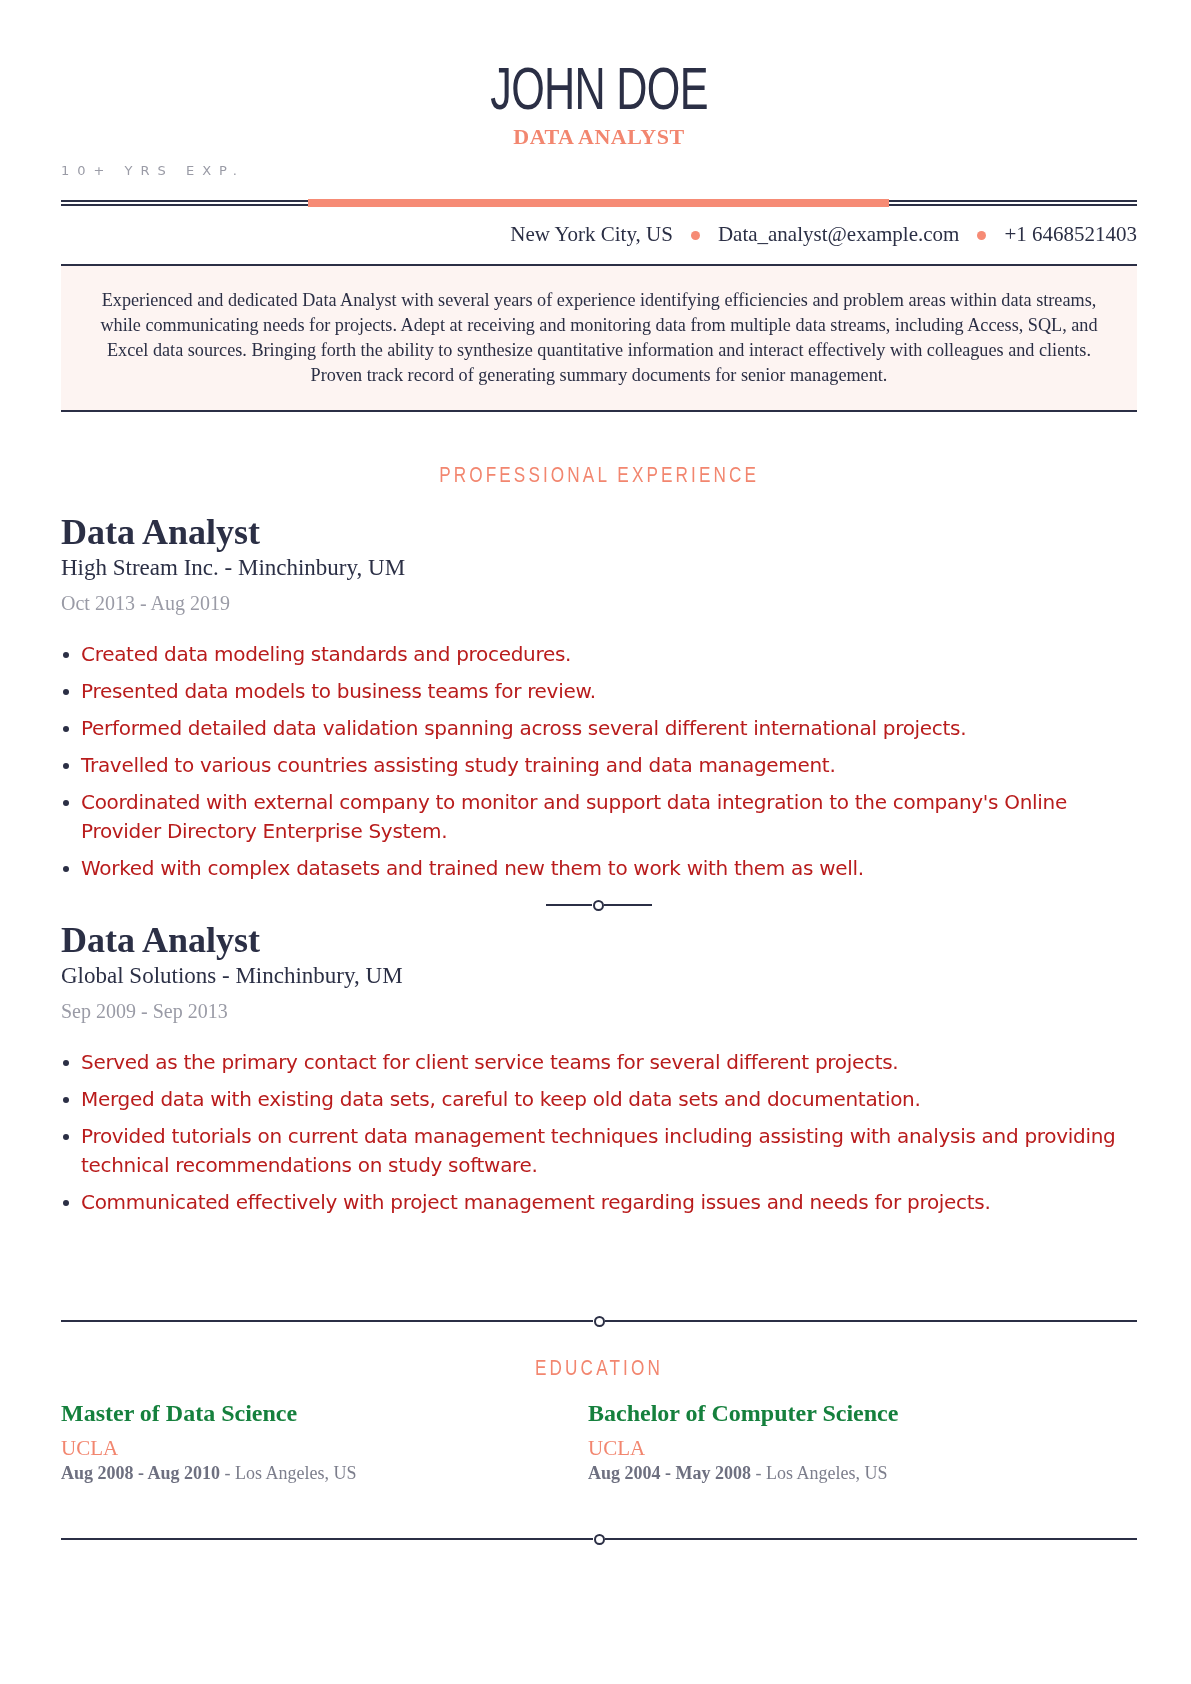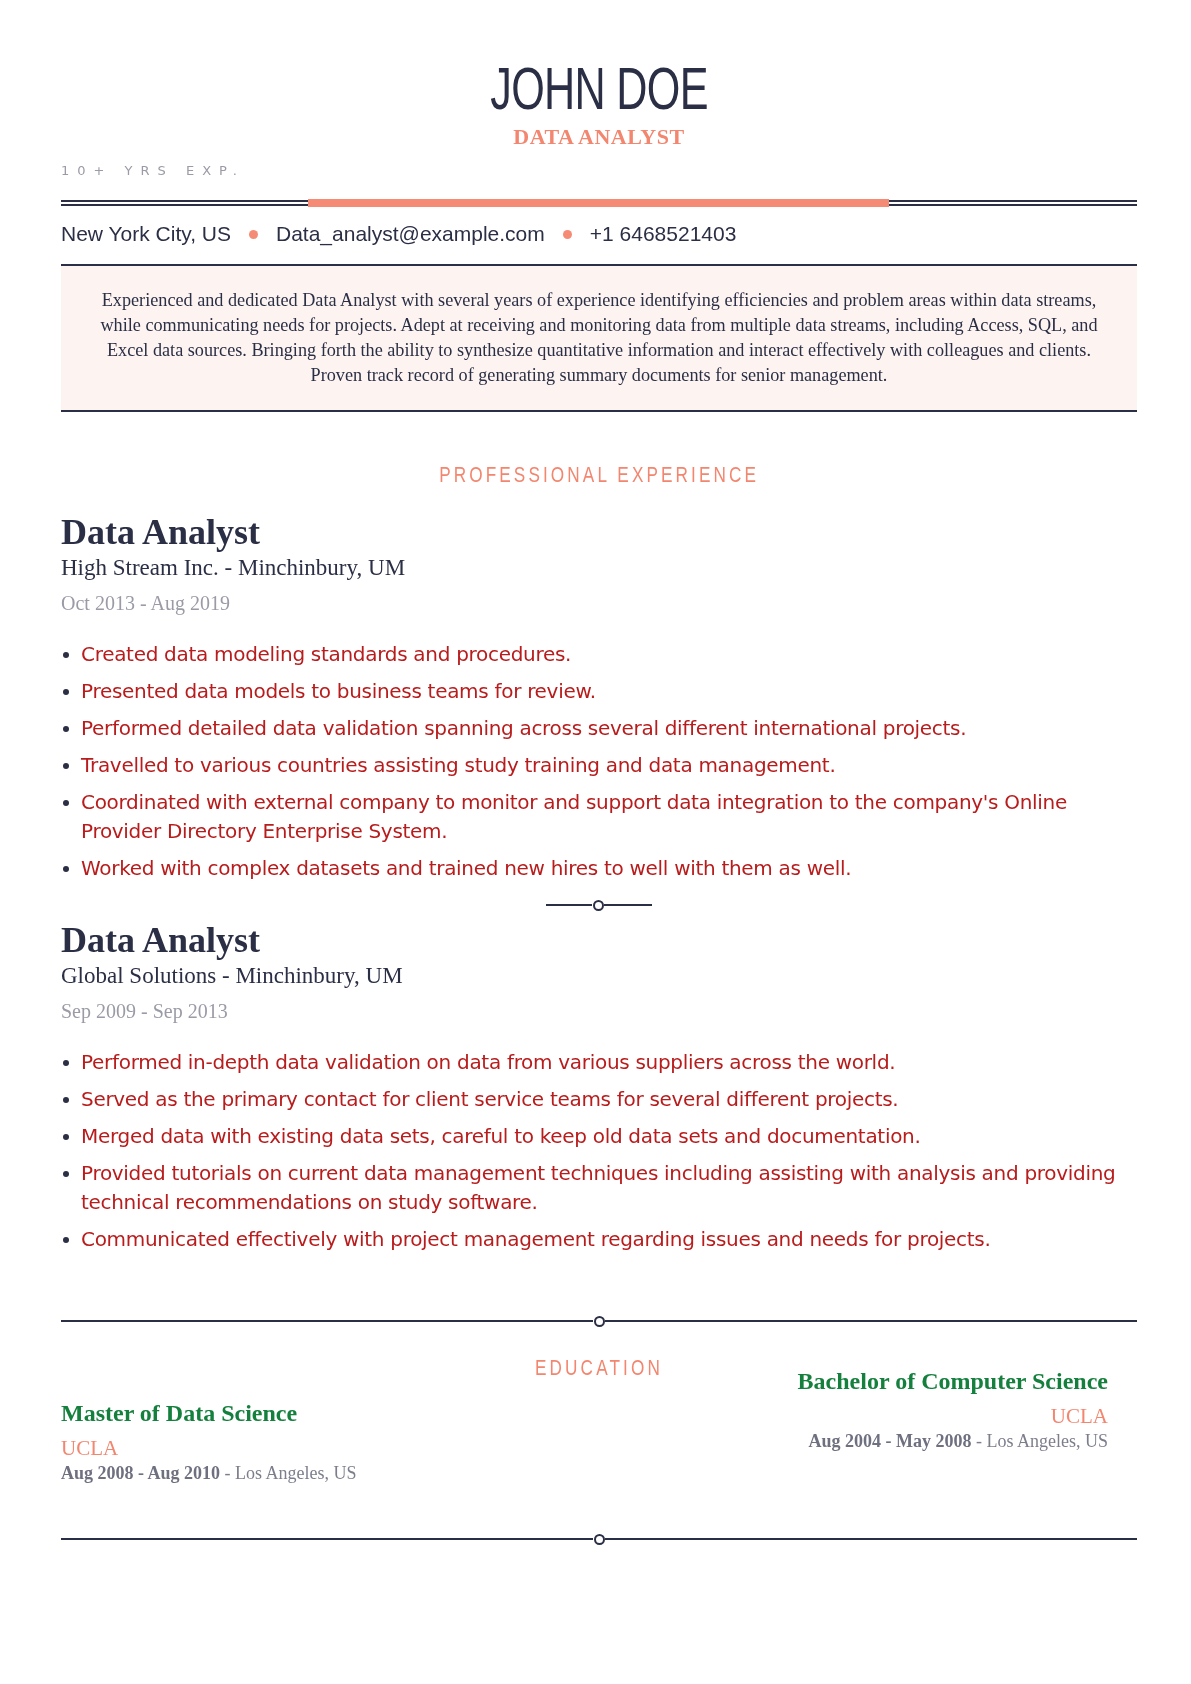"New York City, US" .contact { font-family: Liberation Sans, sans-serif -> Liberation Serif, serif; text-align: left -> right }
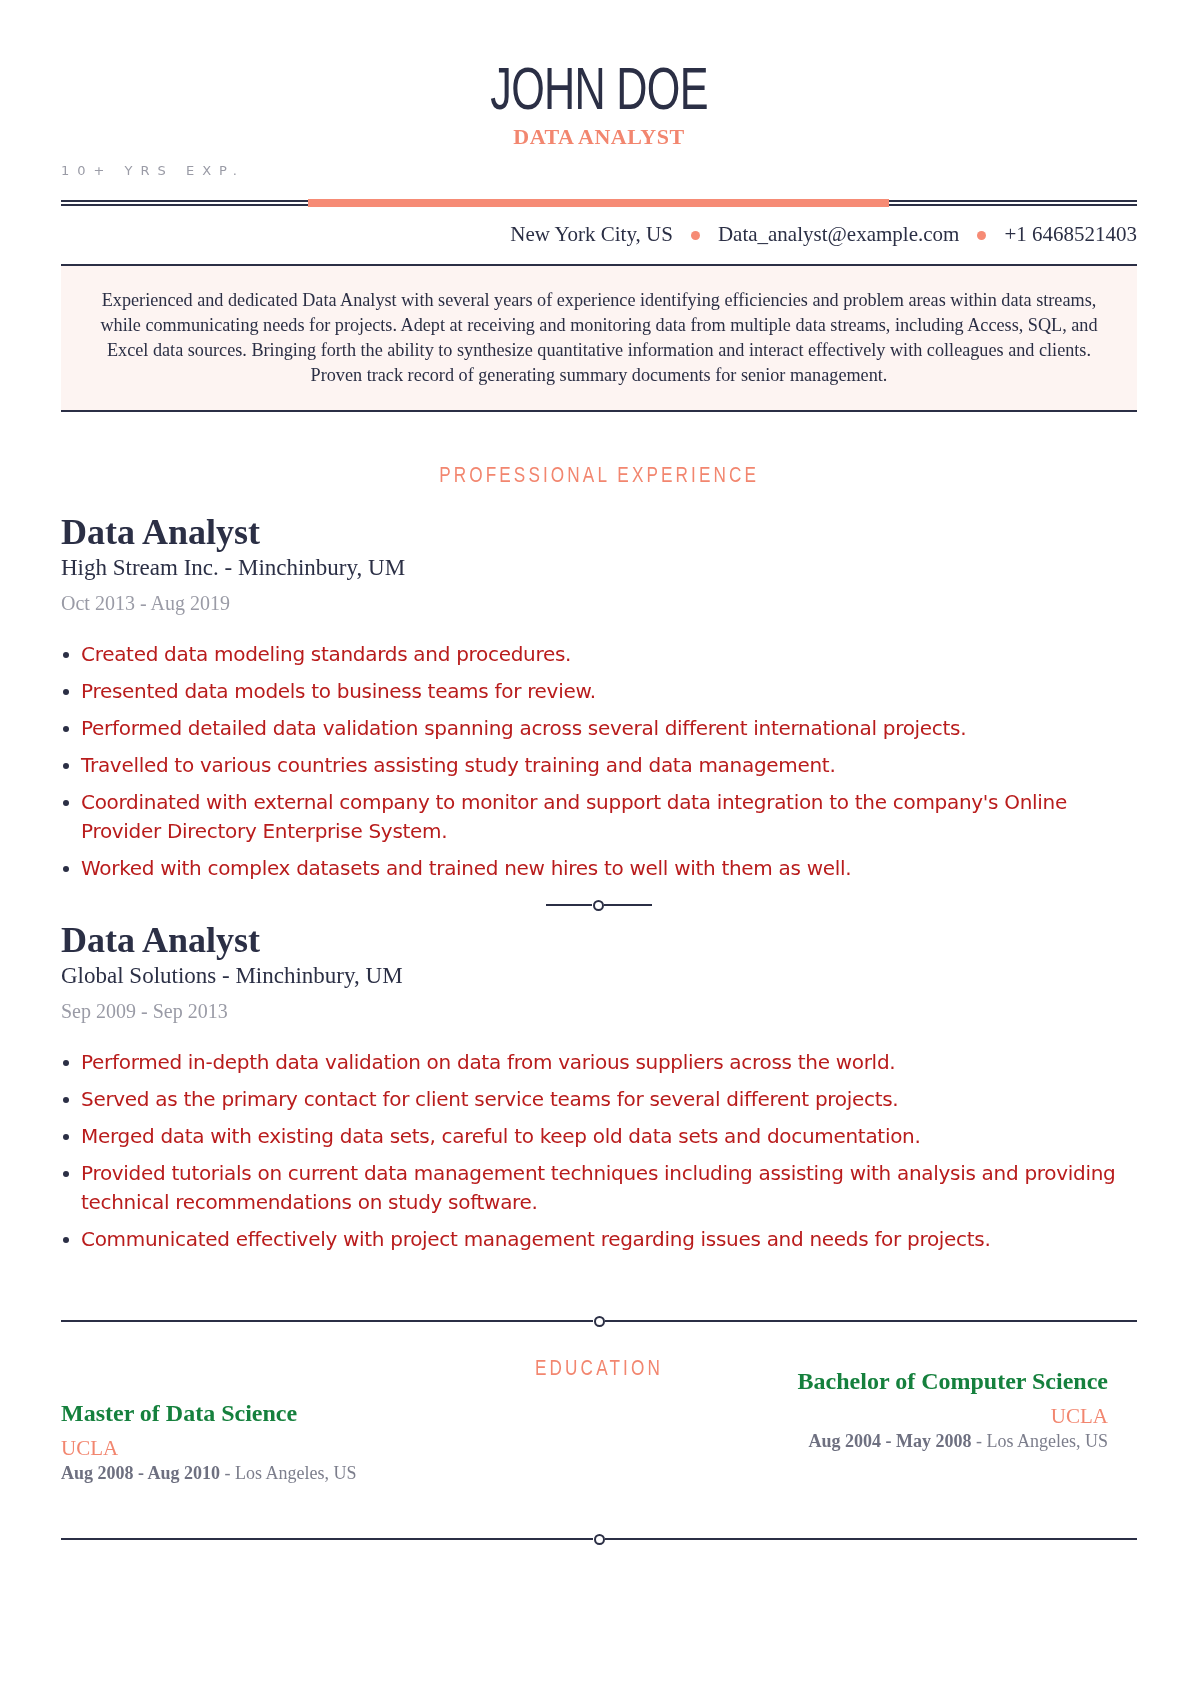"Worked with complex datasets and" li { text: hires to well -> them to work }
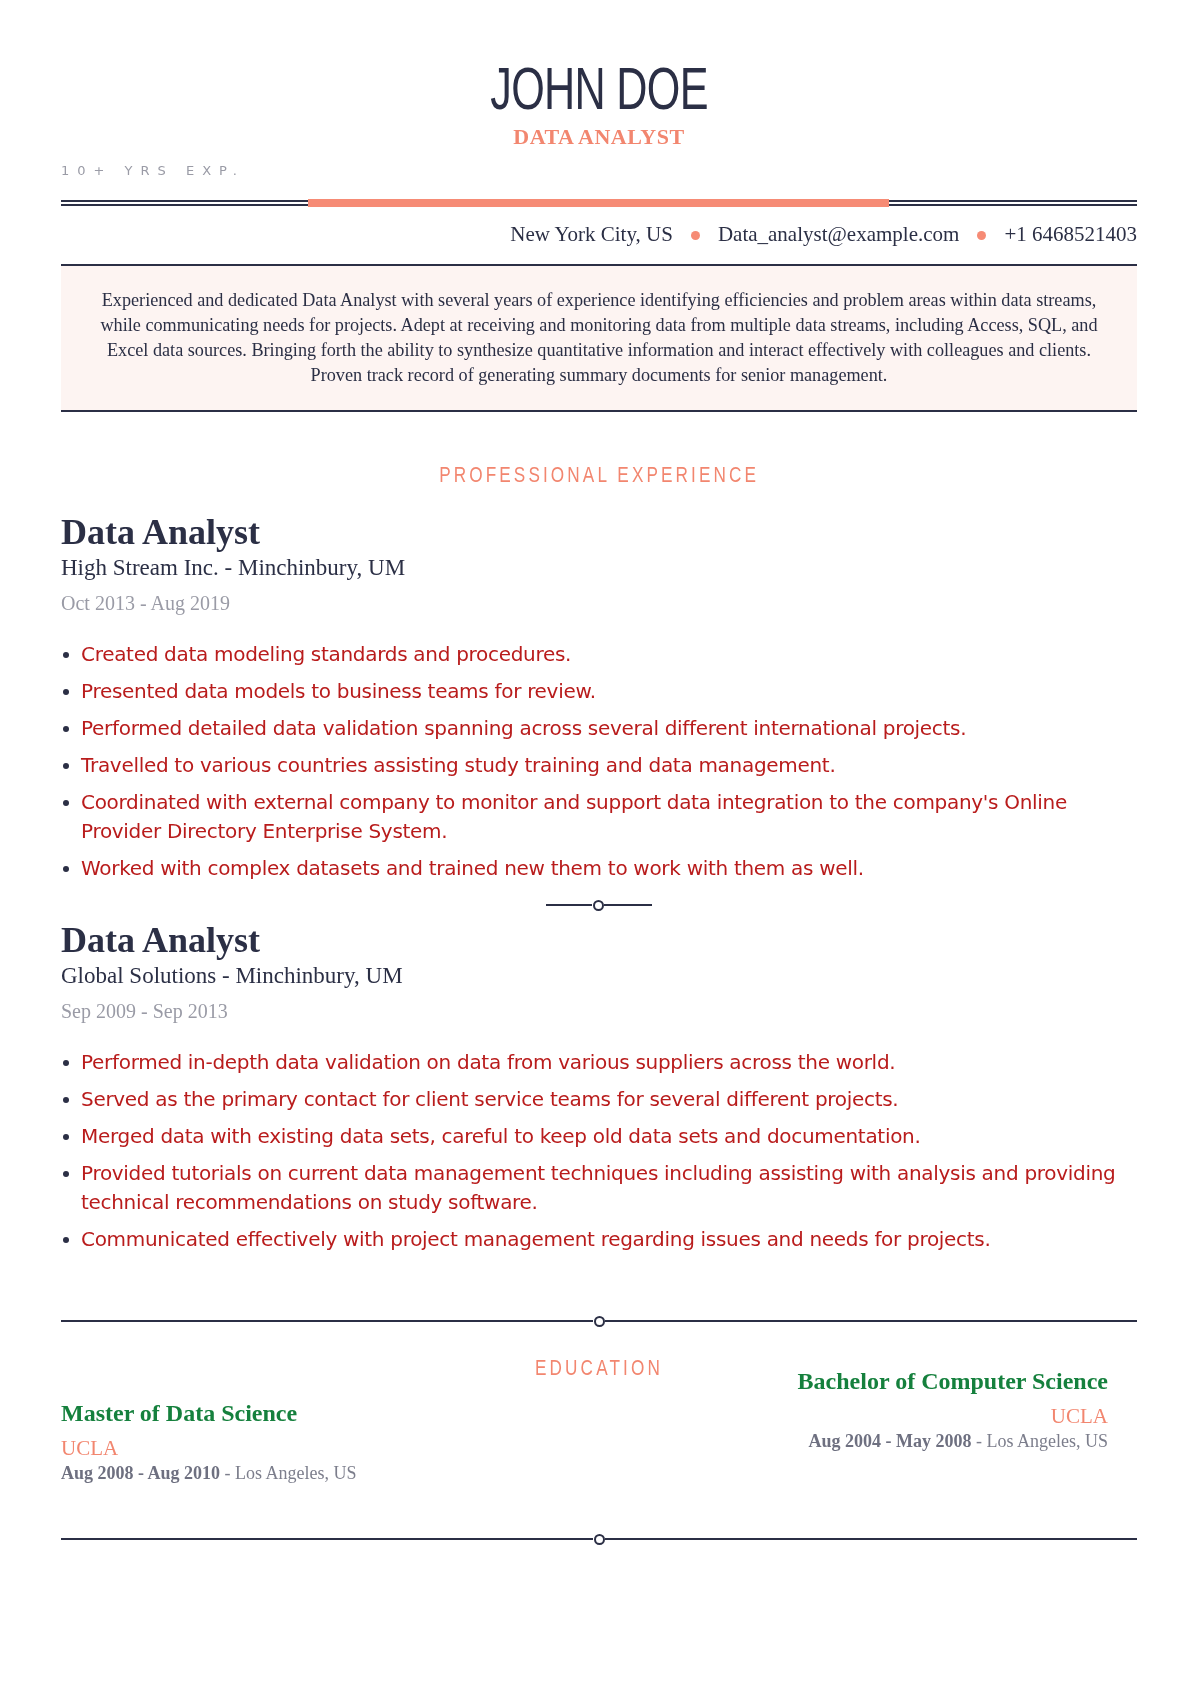"Performed in-depth data validation on" li { html: <li>Performed in-depth data validation on data from various suppliers across the world.</li> -> none }
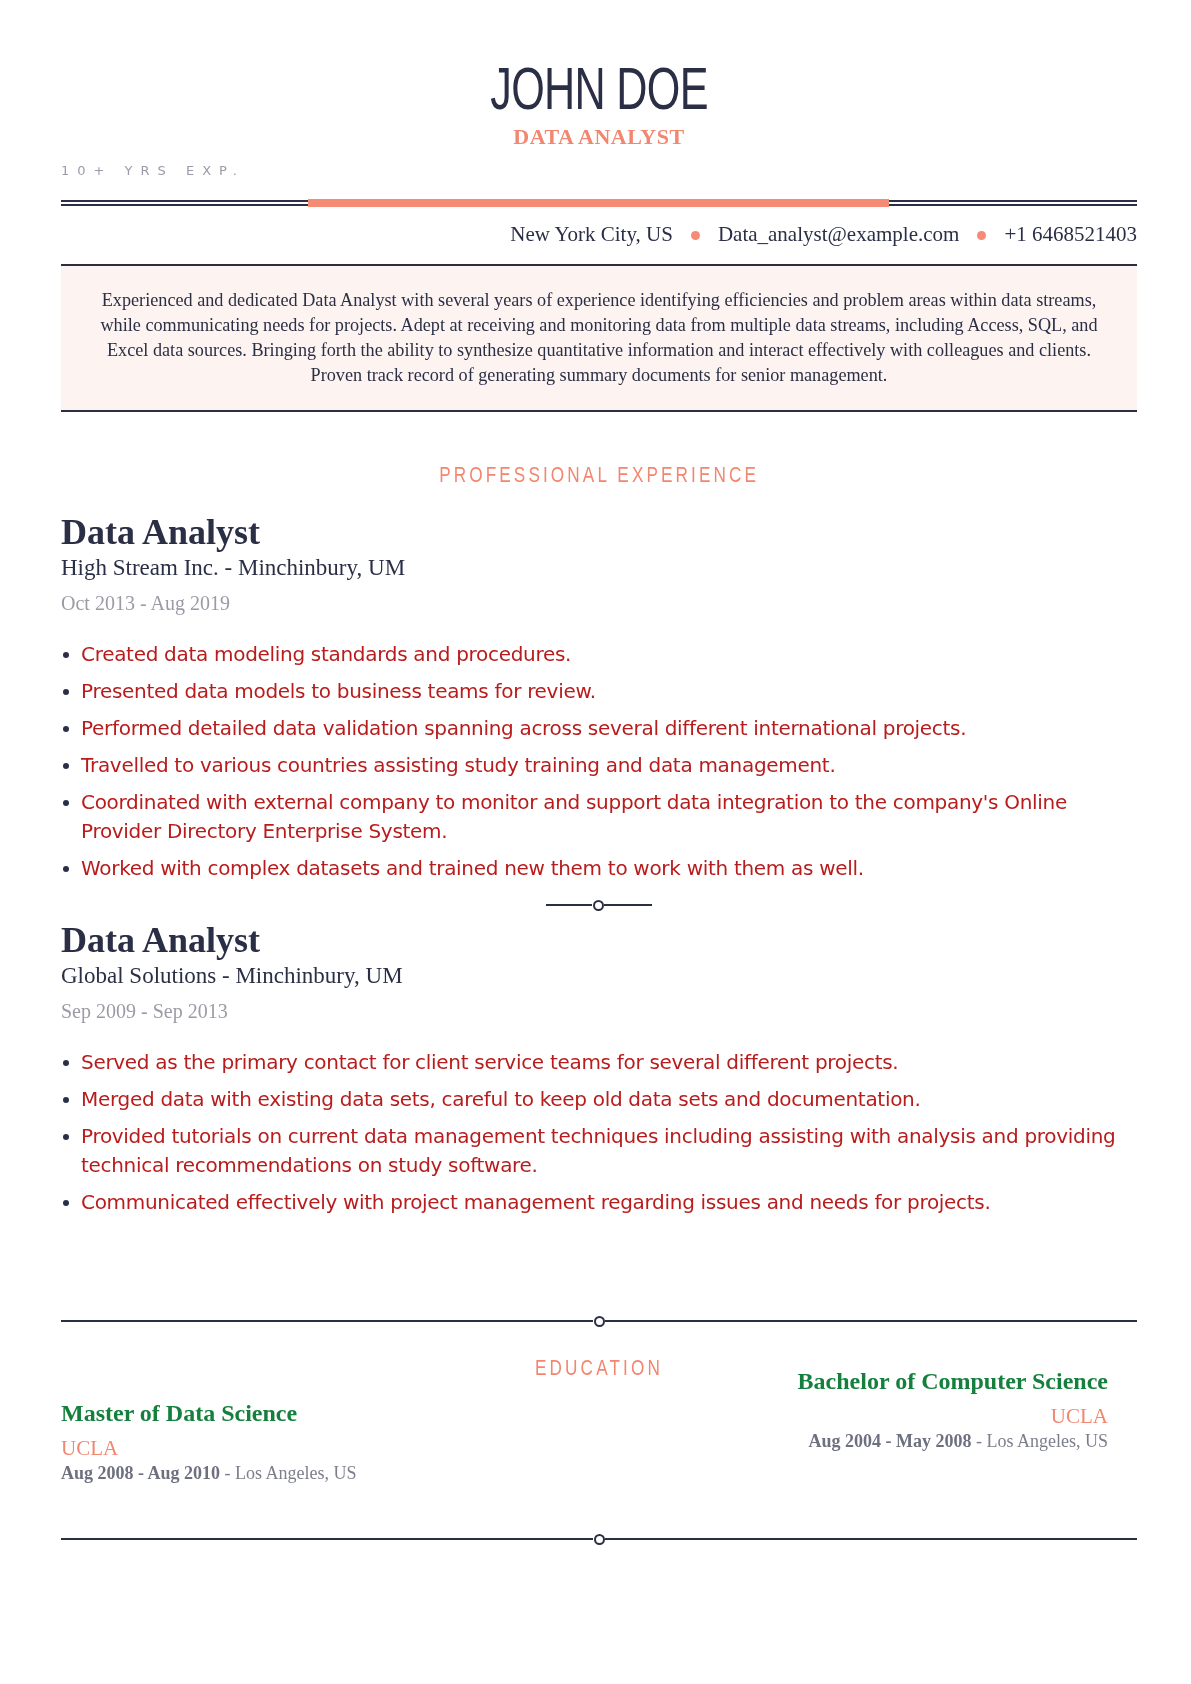"Bachelor of Computer Science" div.edu { text-align: right -> none; top: 1366px -> 1398px }
